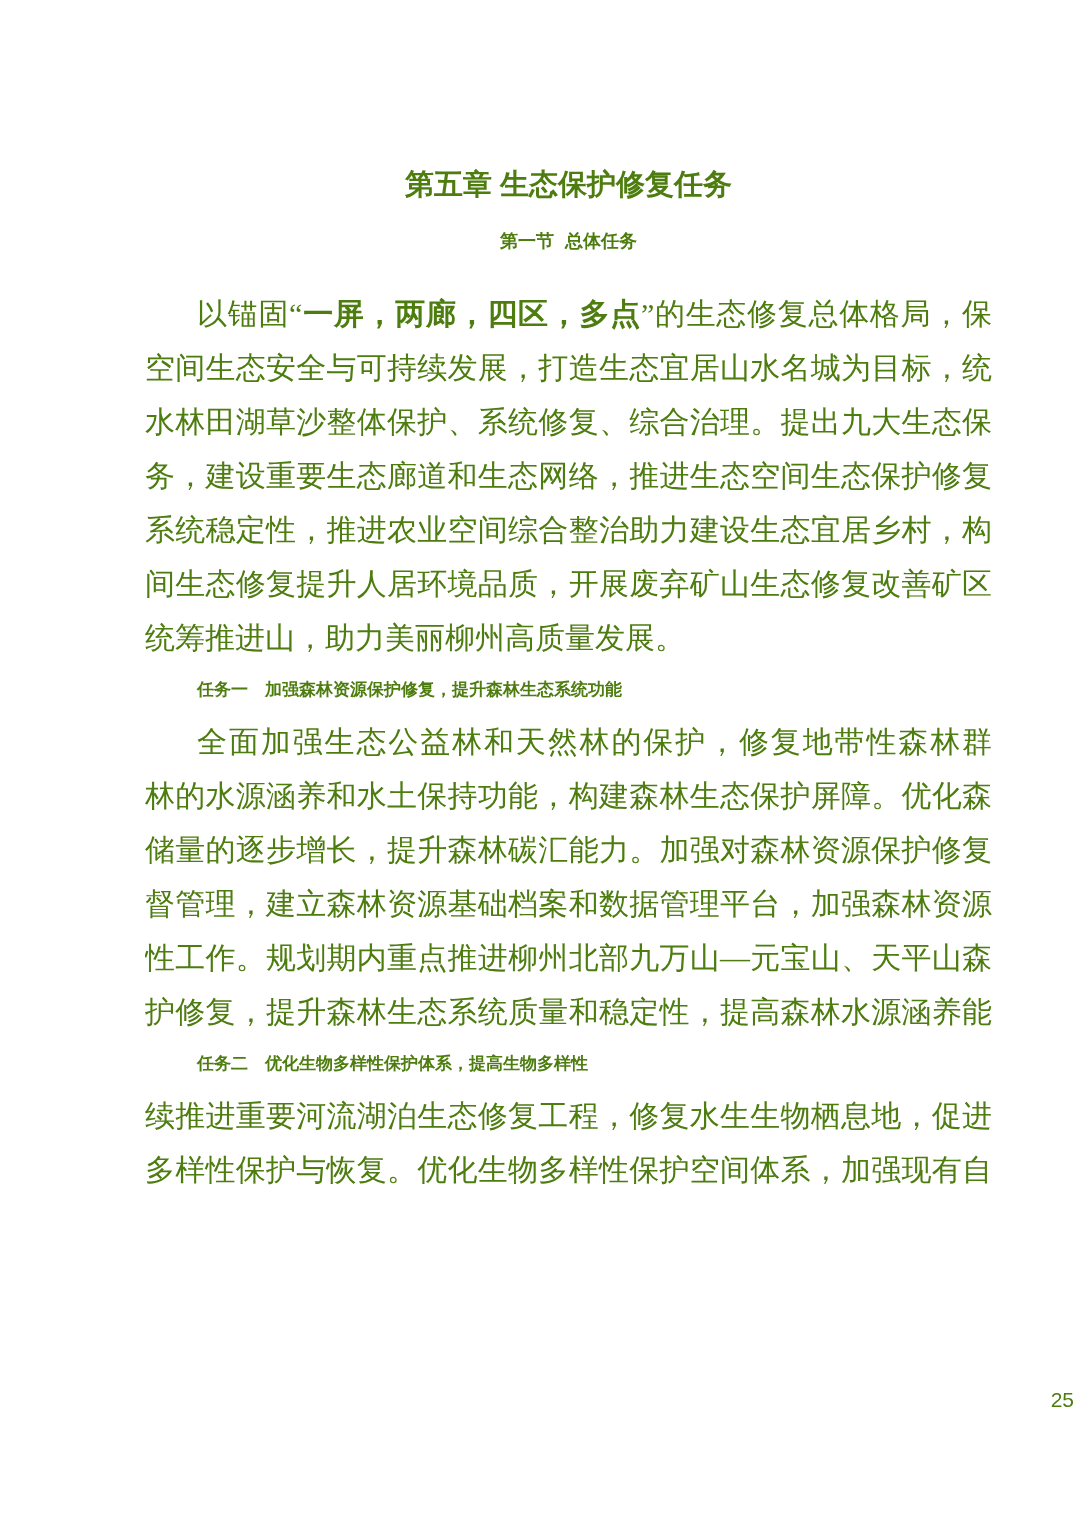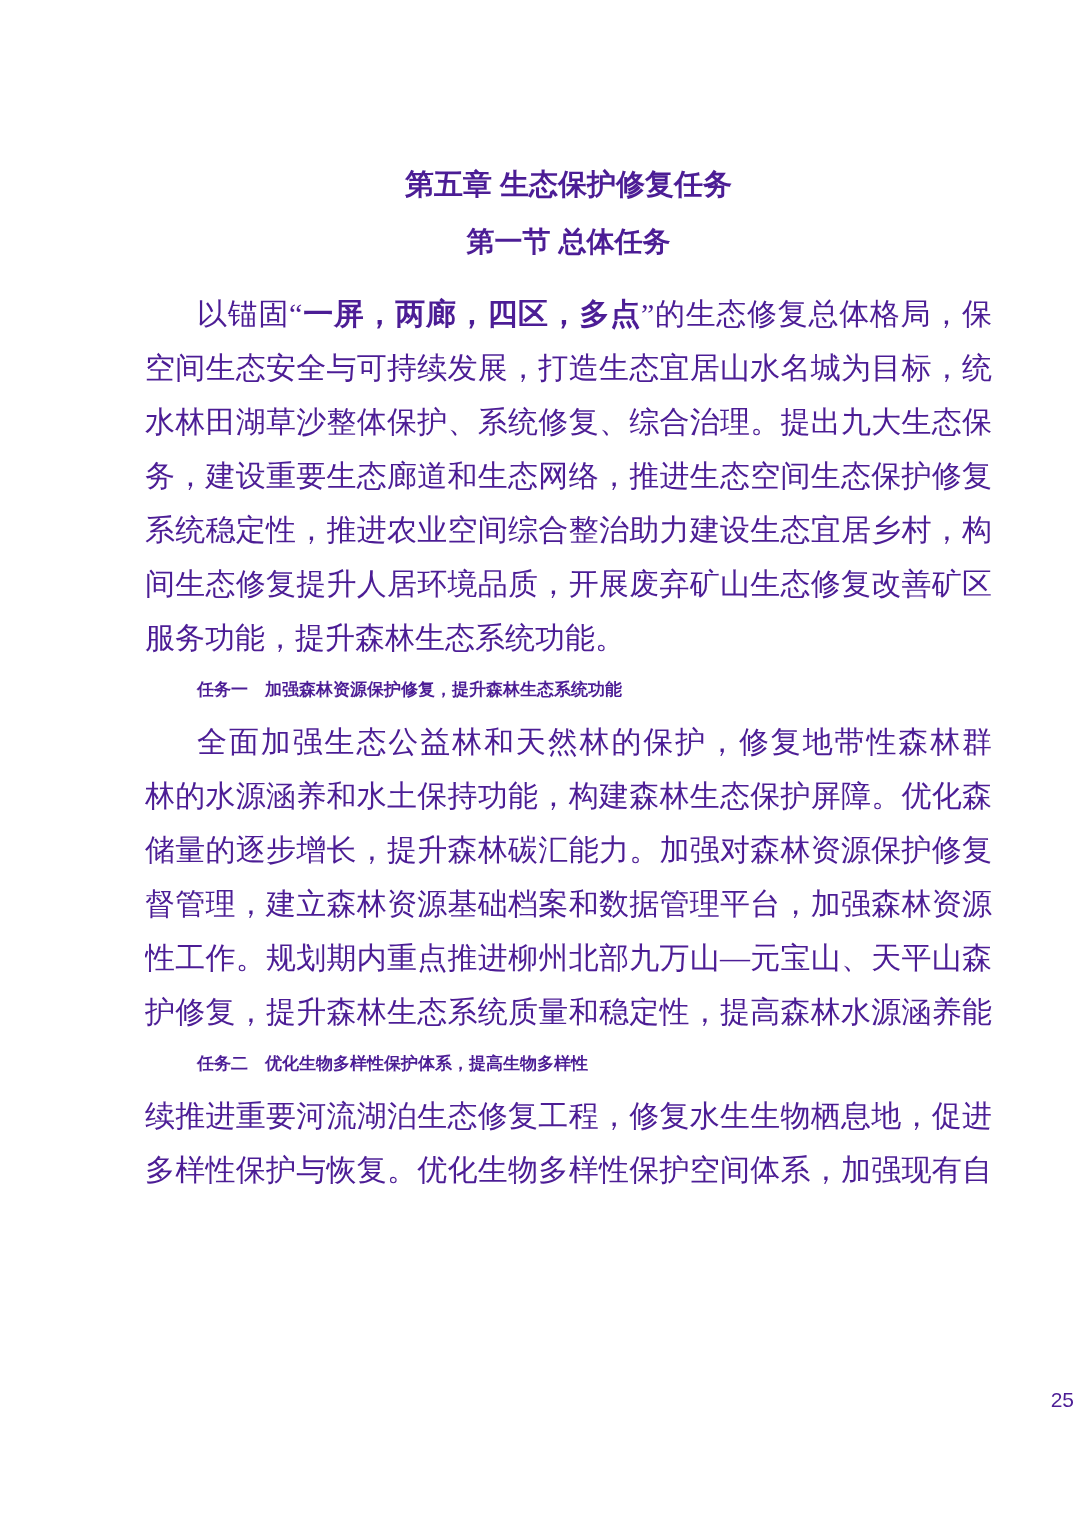"第五章 生态保护修复任务" .page { color: #4c1d95 -> #4d7c0f }
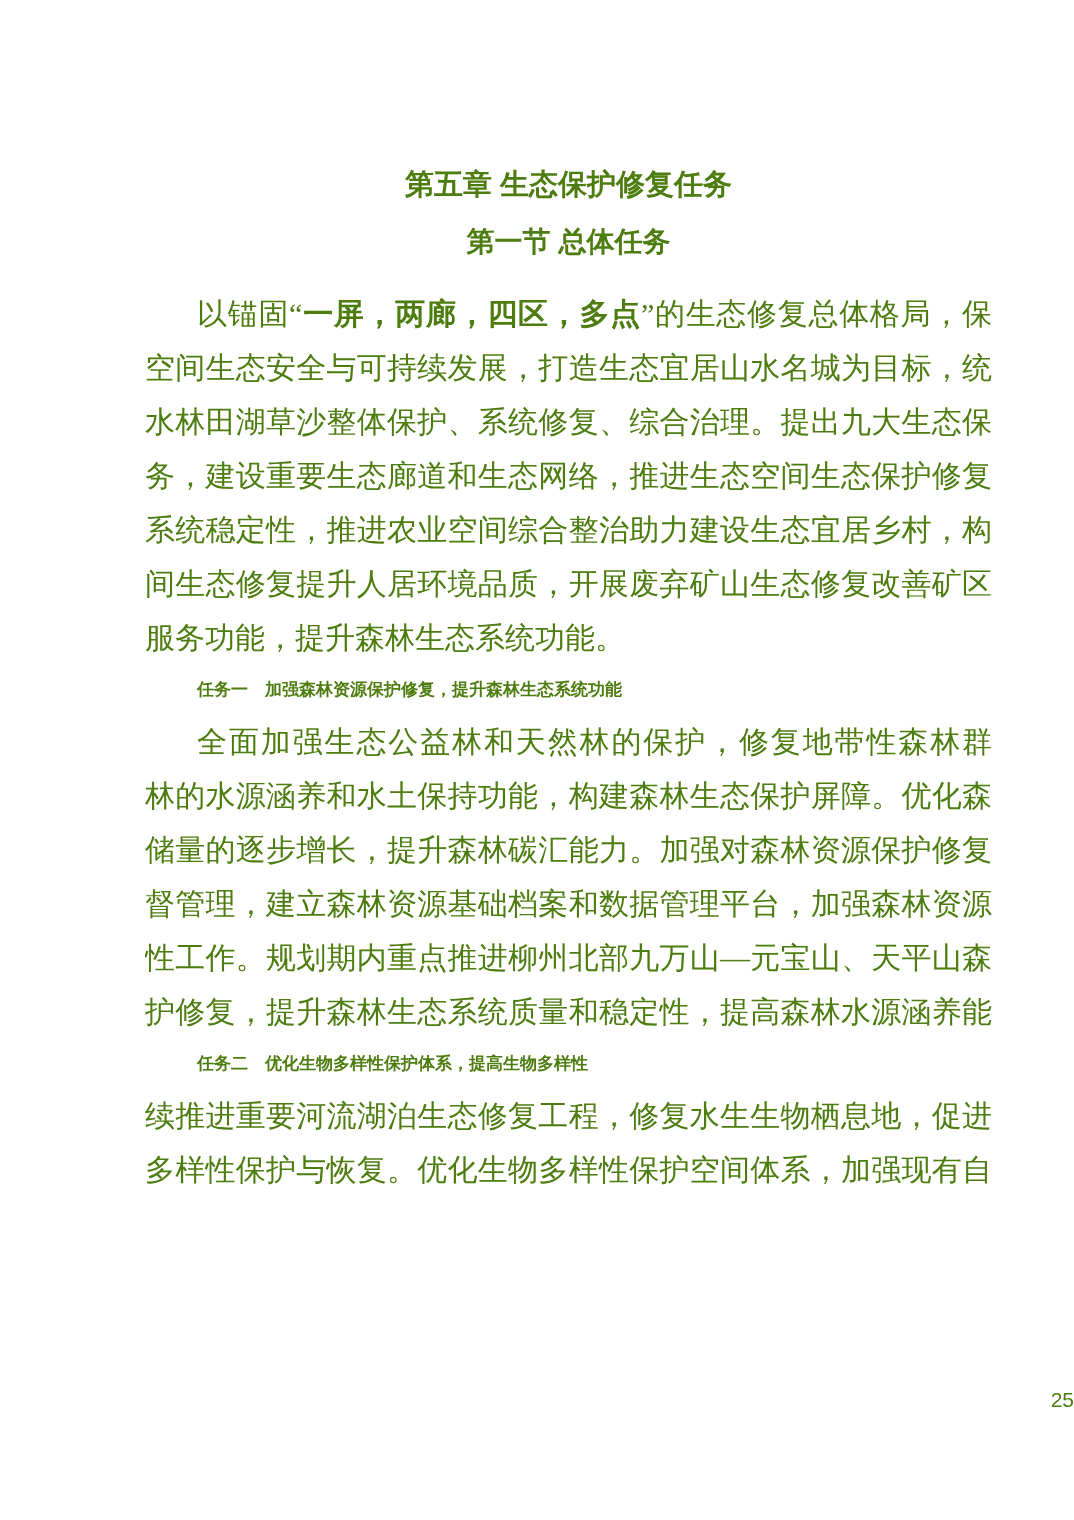"第一节 总体任务" .section-title { font-family: Liberation Sans, sans-serif -> Liberation Mono, monospace; font-size: 28px -> 18px }
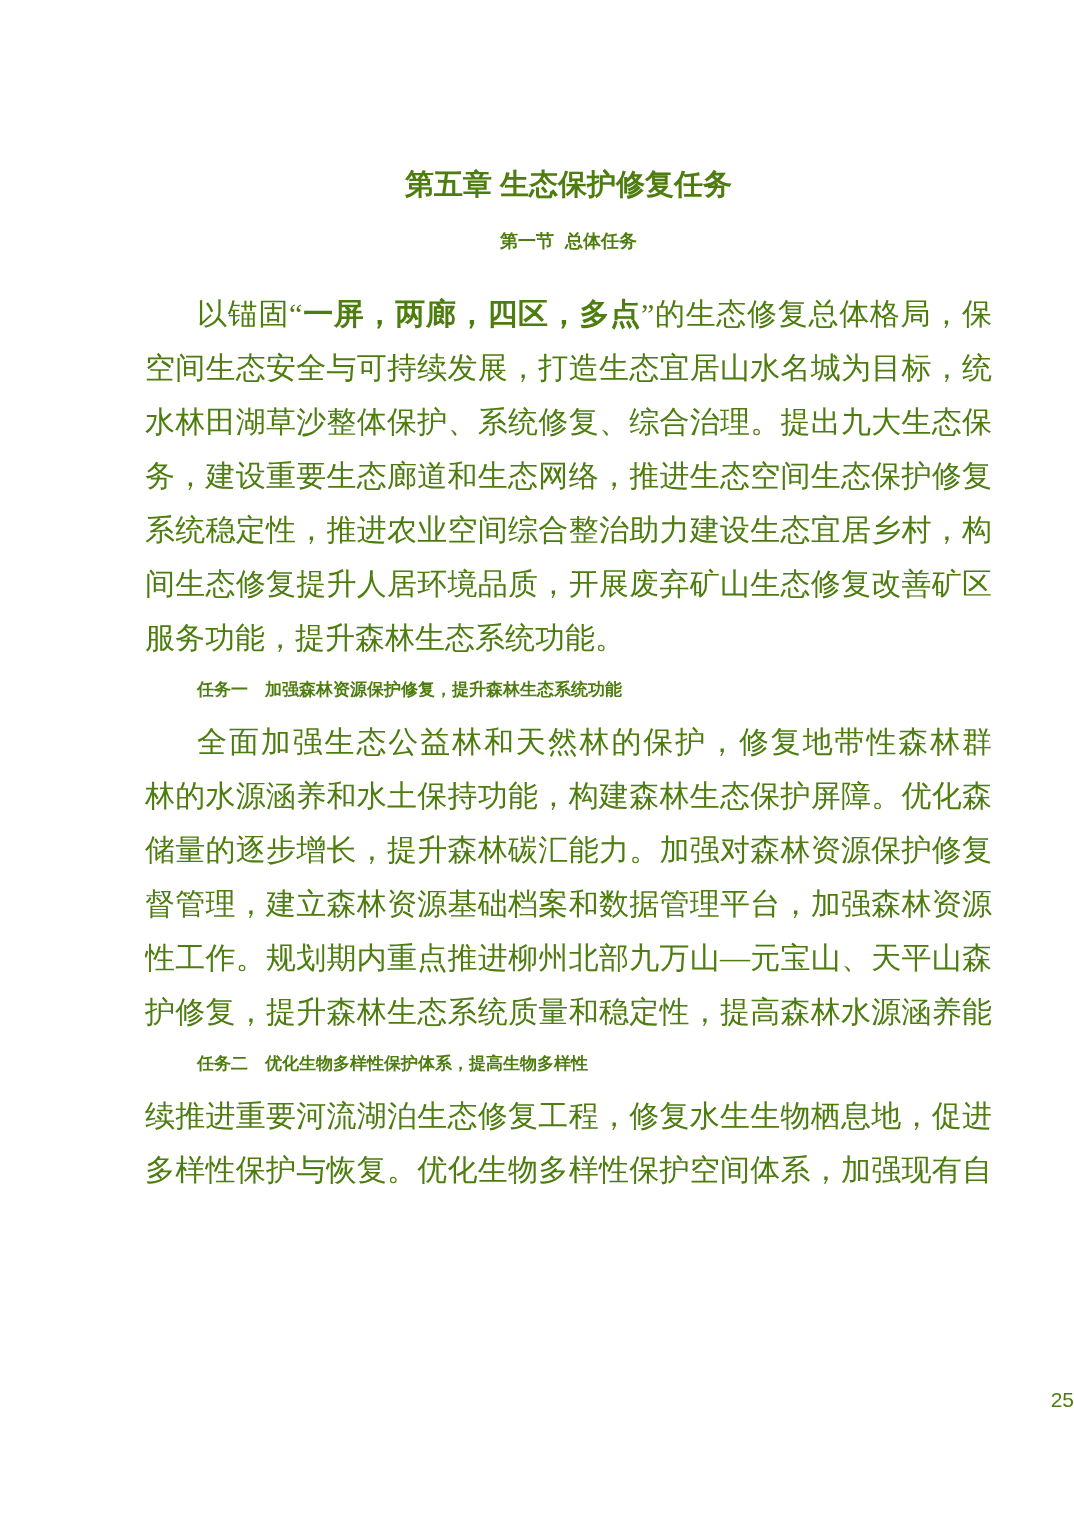"服务功能，提升森林生态系统功能。" span { text: 服务功能，提升森林生态系统功能 -> 统筹推进山，助力美丽柳州高质量发展 }
